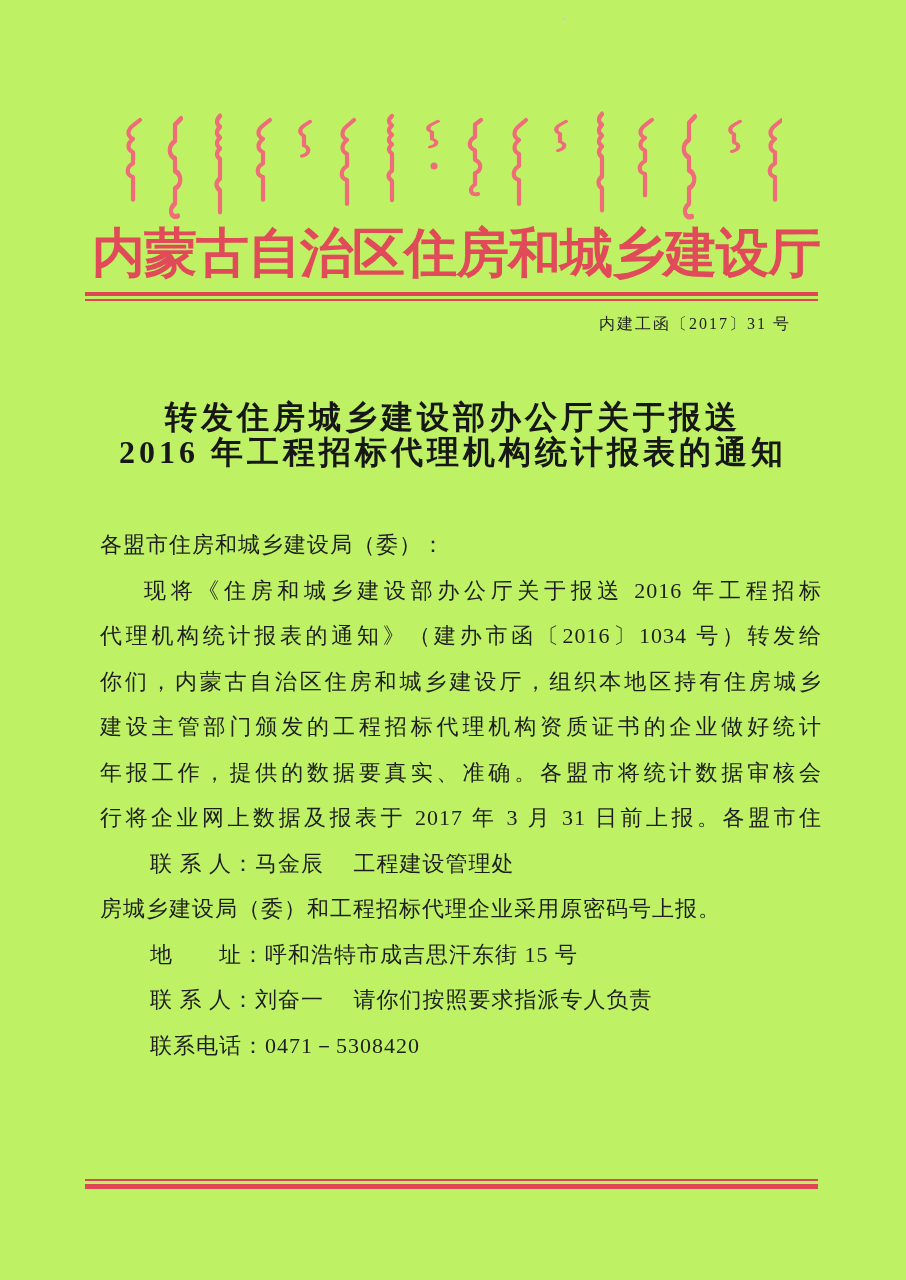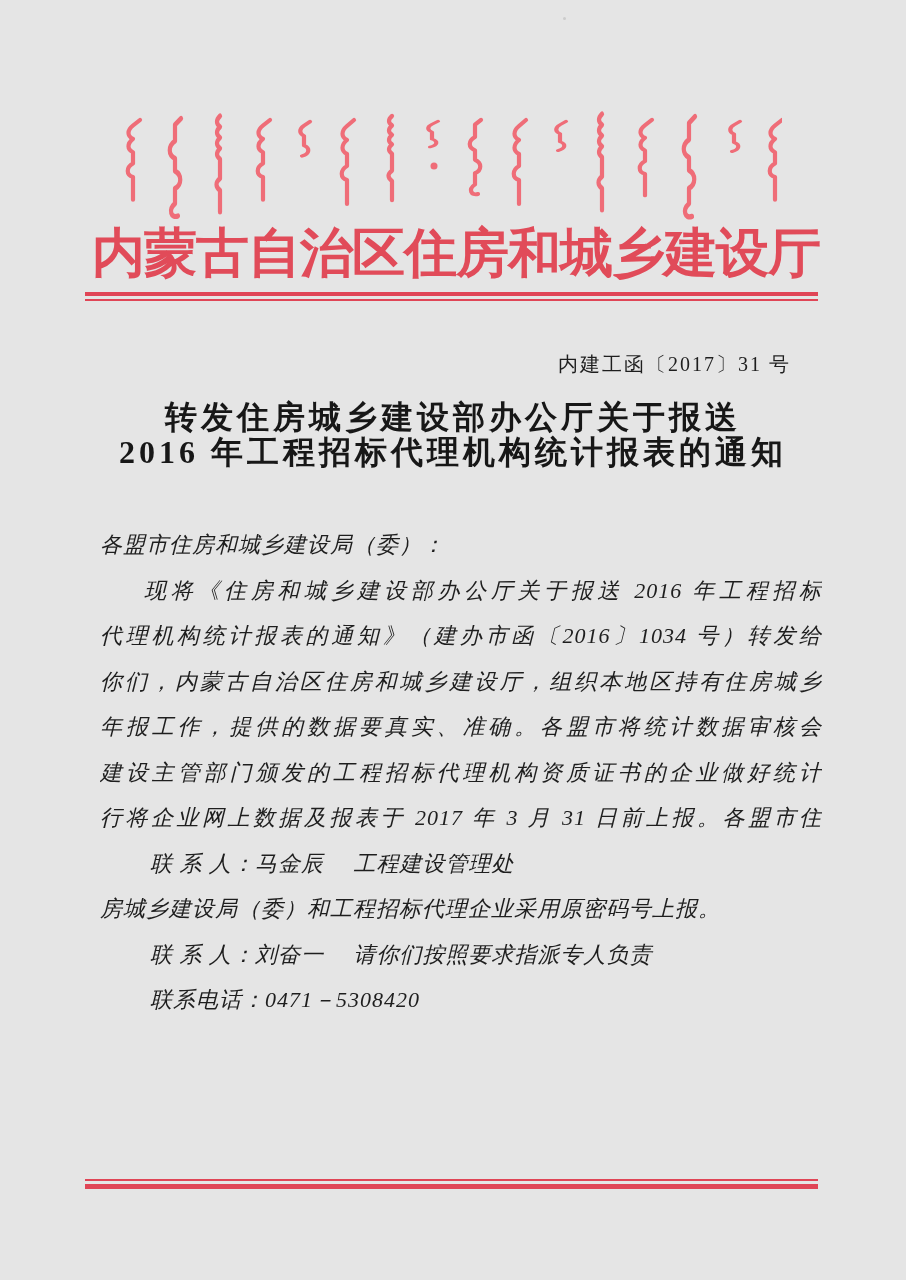"内蒙古自治区住房和城乡建设厅" .page { background: #e5e5e5 -> #bef264 }
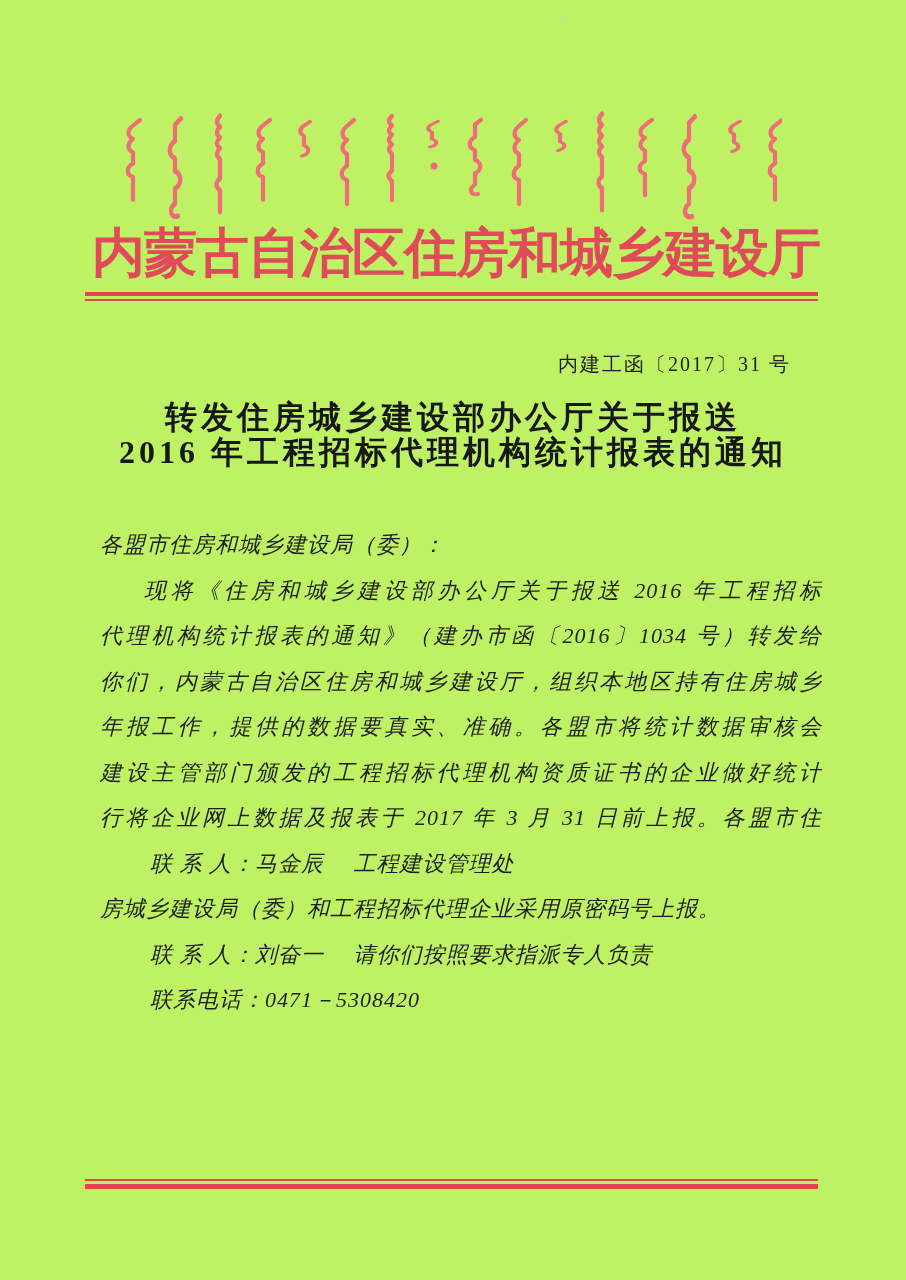"内建工函〔2017〕31 号" .docnum { font-size: 20px -> 16px; margin-top: 40px -> none }
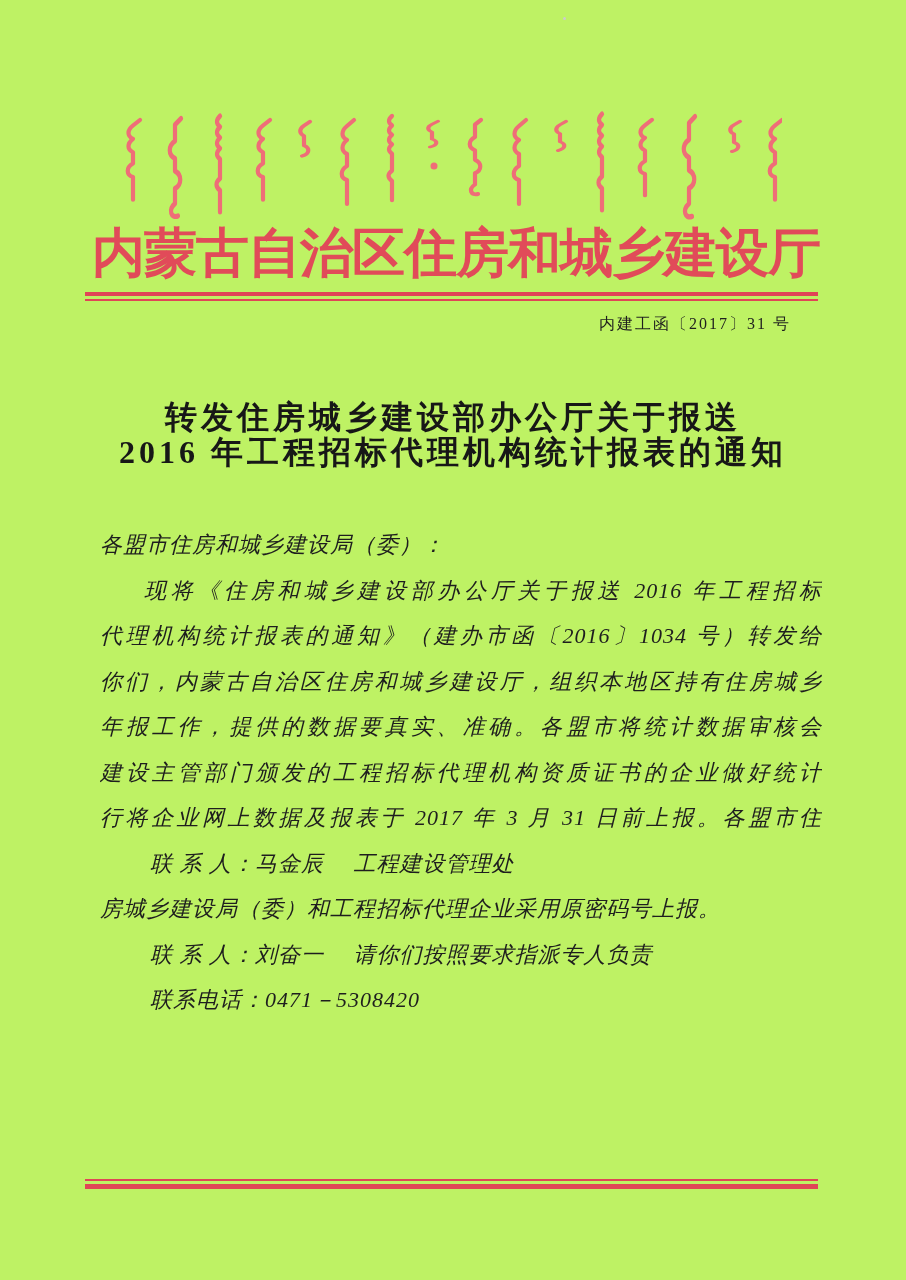"各盟市住房和城乡建设局（委）：" .bline { font-style: italic -> none }
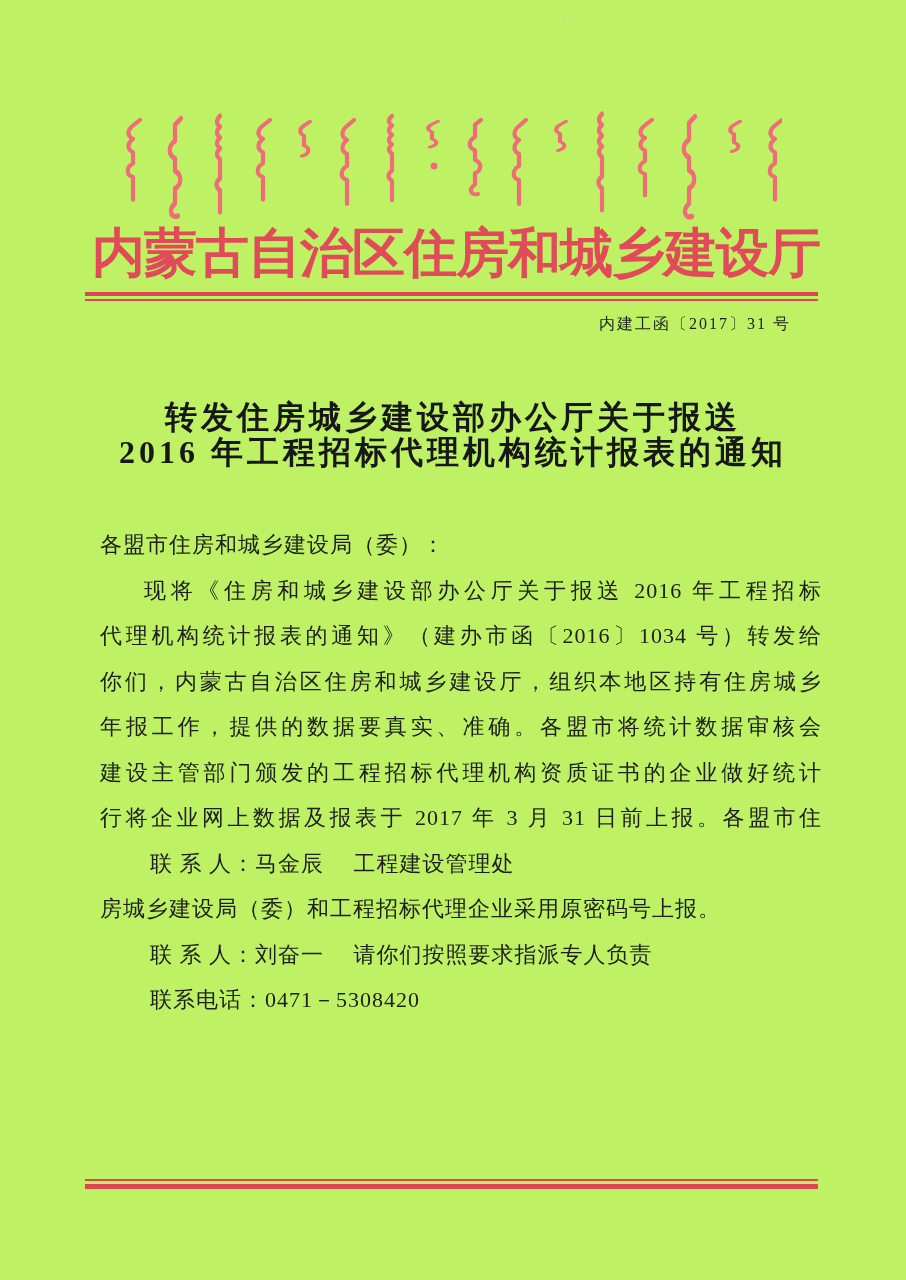"年报工作，提供的数据要真实、准确。各盟市将统计数据审核会" div.bline { order: before "建设主管部门颁发的工程招标代理机构资质证书的企业做好统计" -> after "建设主管部门颁发的工程招标代理机构资质证书的企业做好统计" }
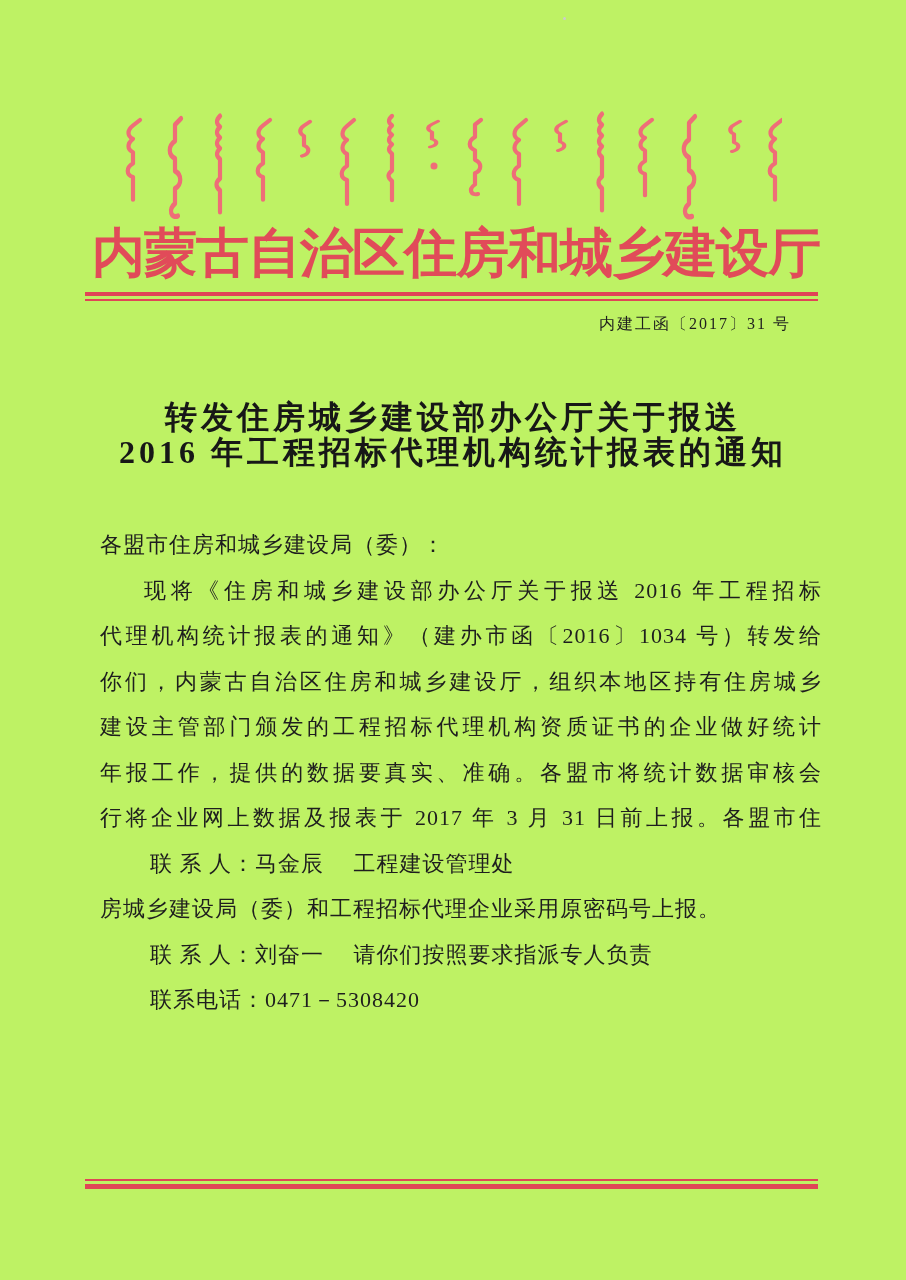"地 址：呼和浩特市成吉思汗东街 15 号" div.bline { html: none -> <div>地 址：呼和浩特市成吉思汗东街 15 号</div> }
